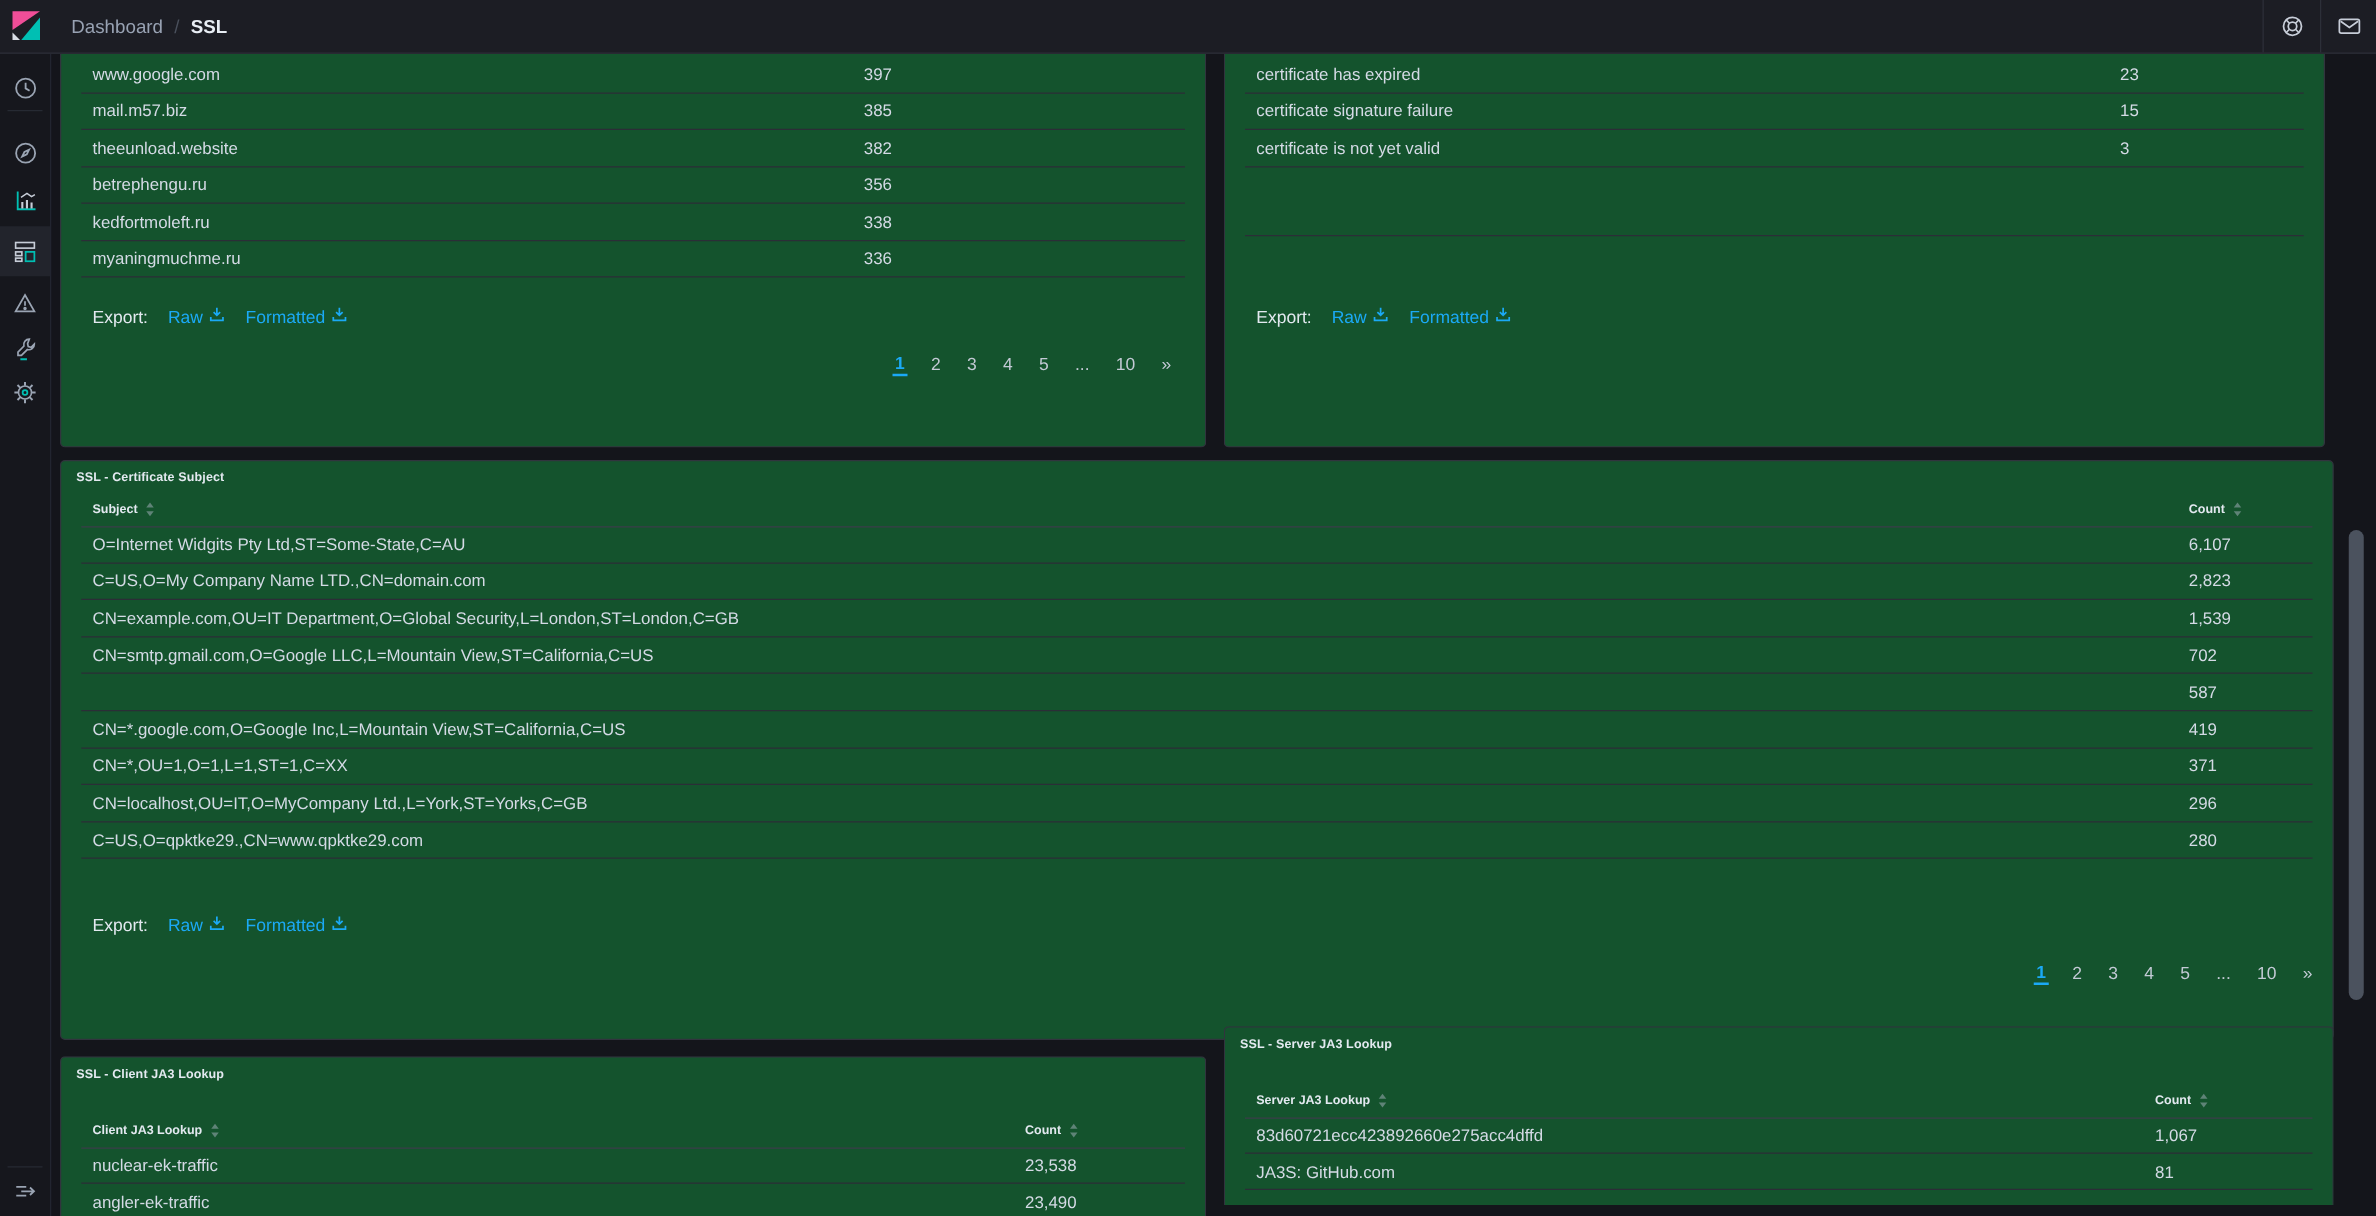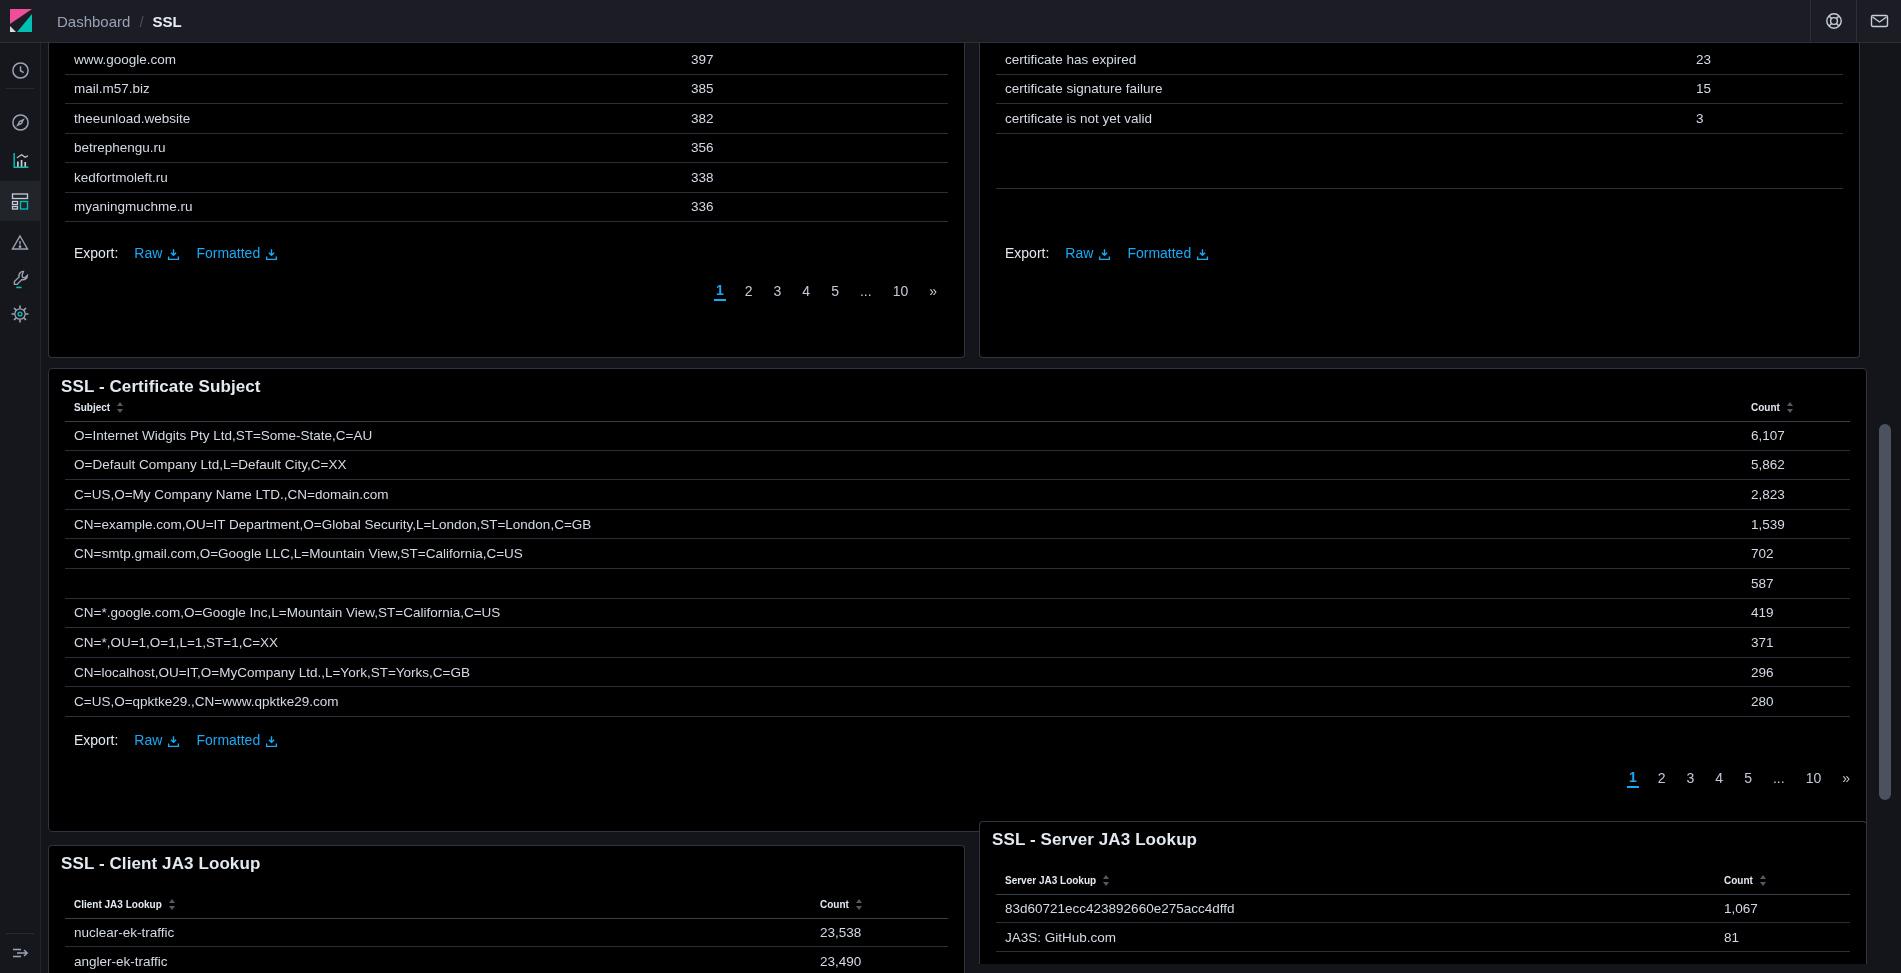"www.google.com" .panel { background: #000000 -> #14532d }
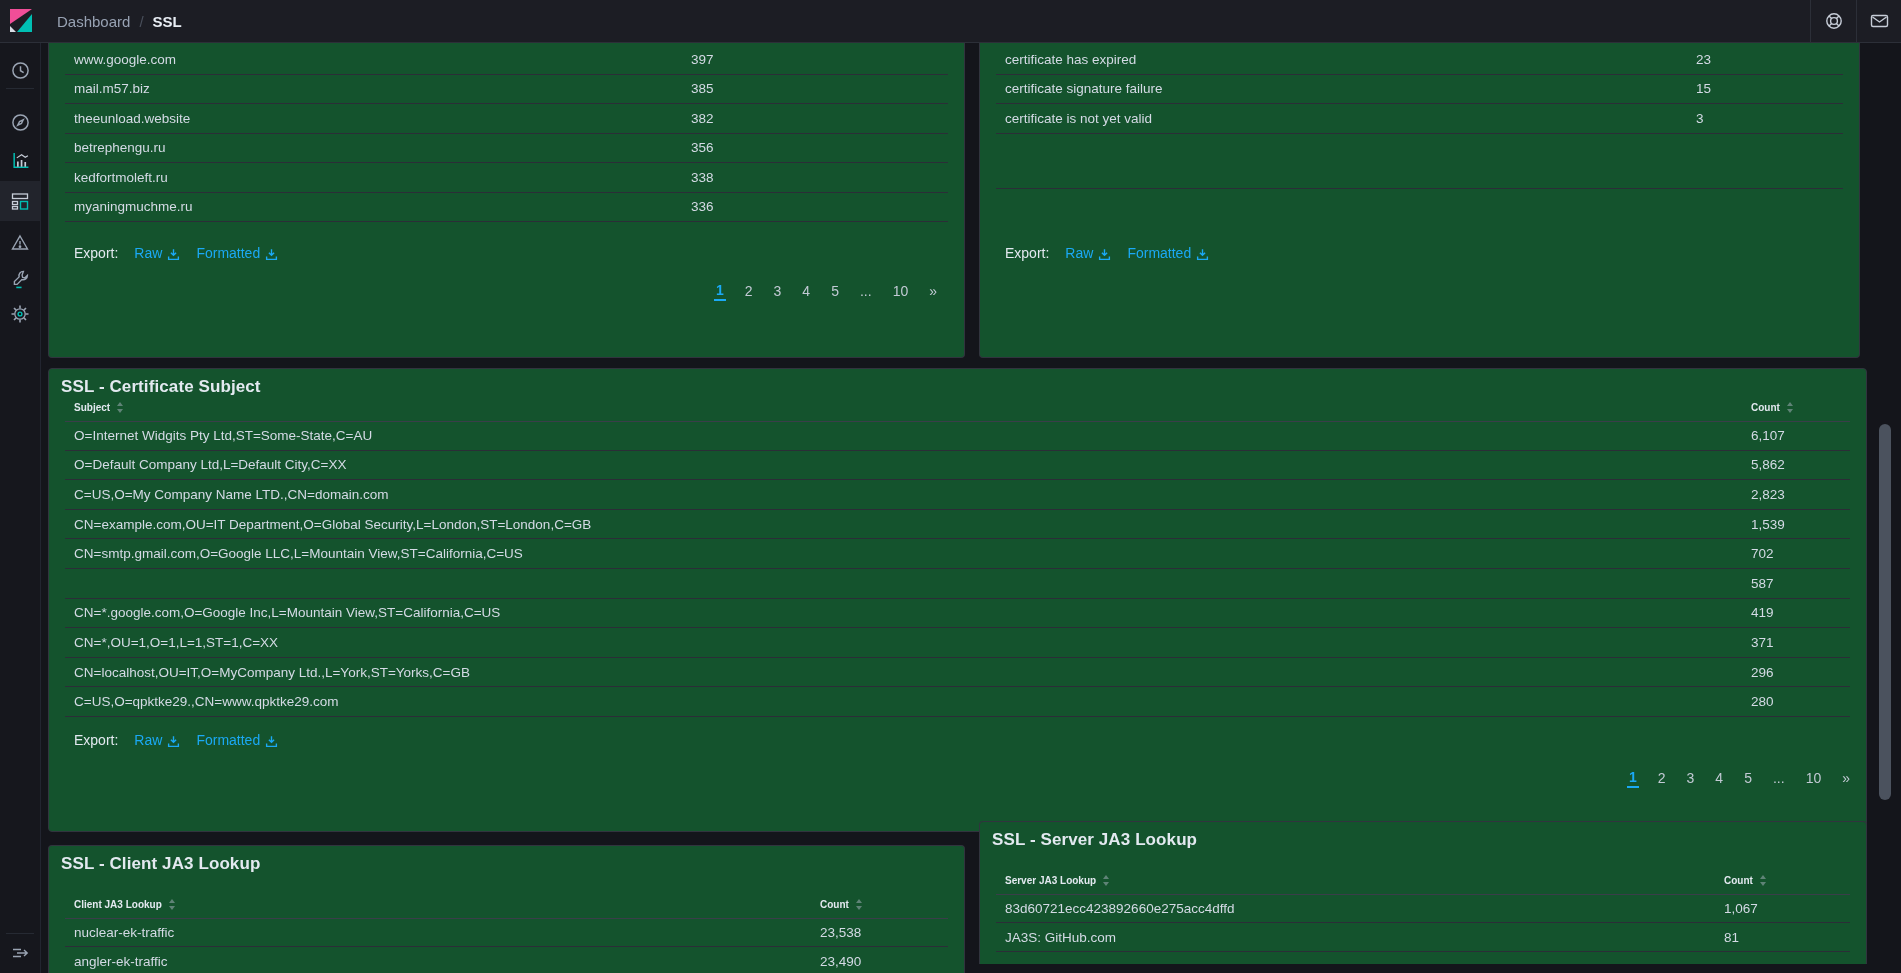"Raw" .export-link { align-items: flex-end -> flex-start }
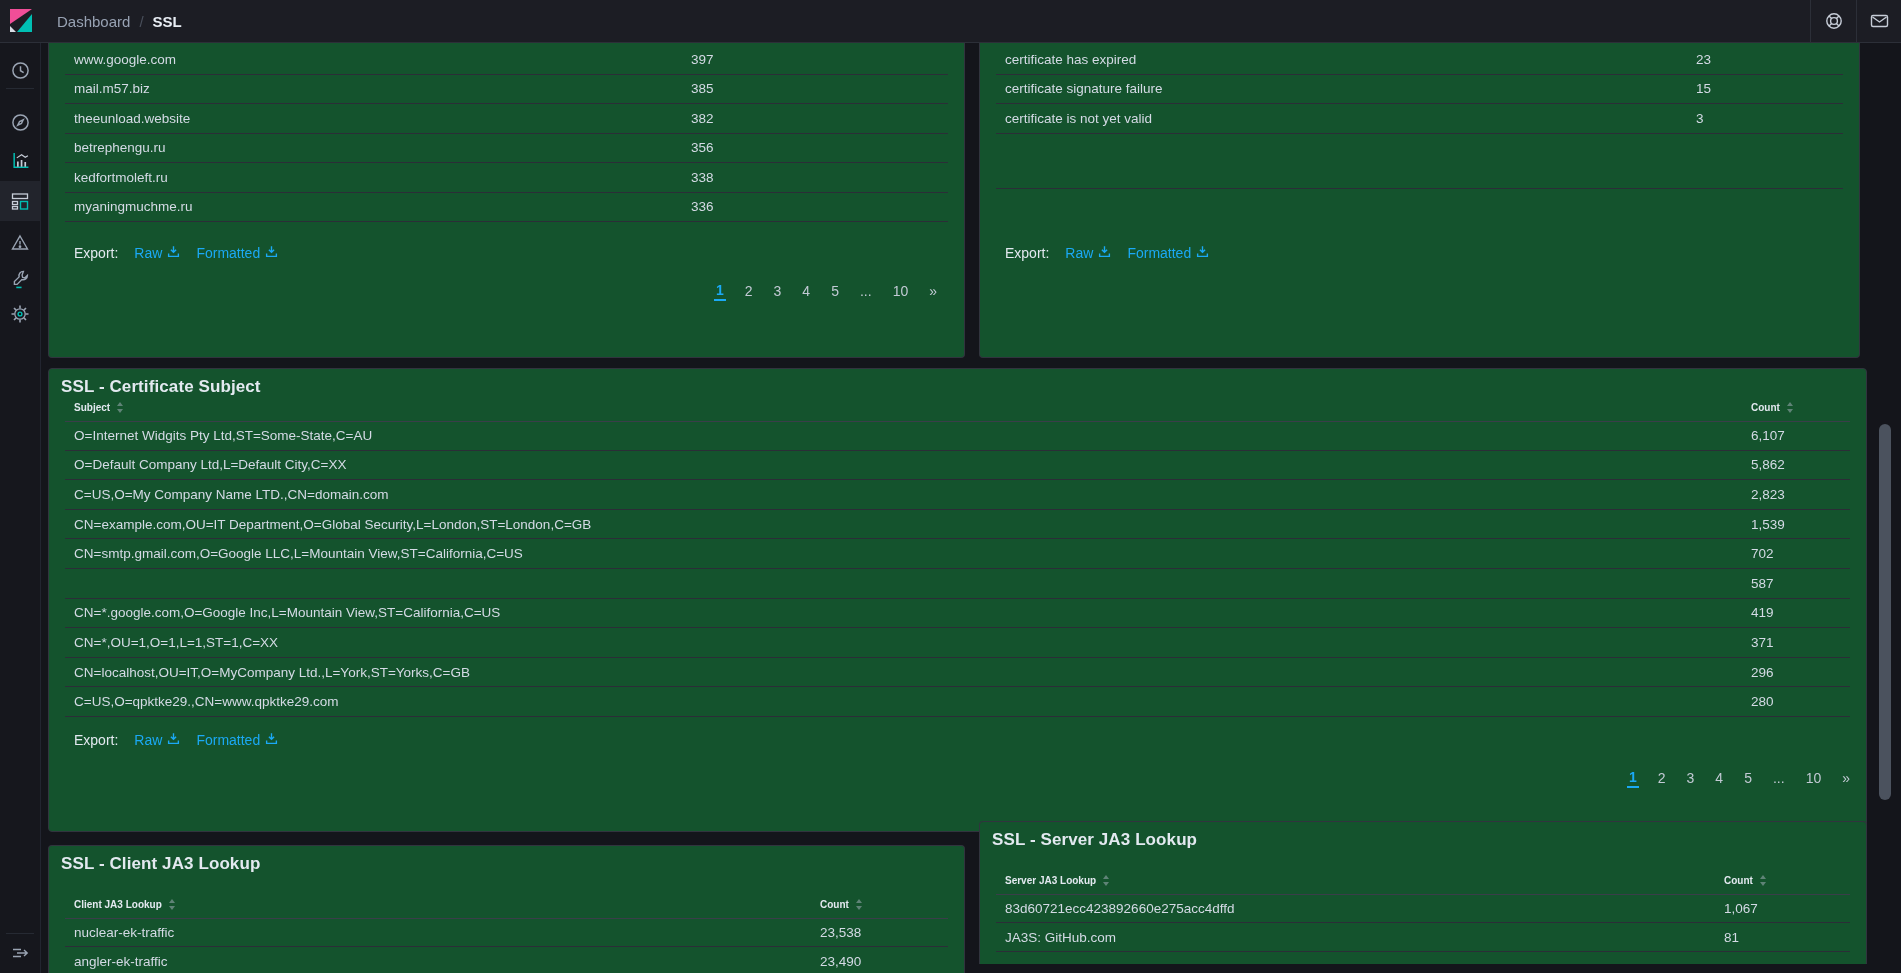"SSL - Certificate Subject" .panel-title { font-size: 17px -> 10px }
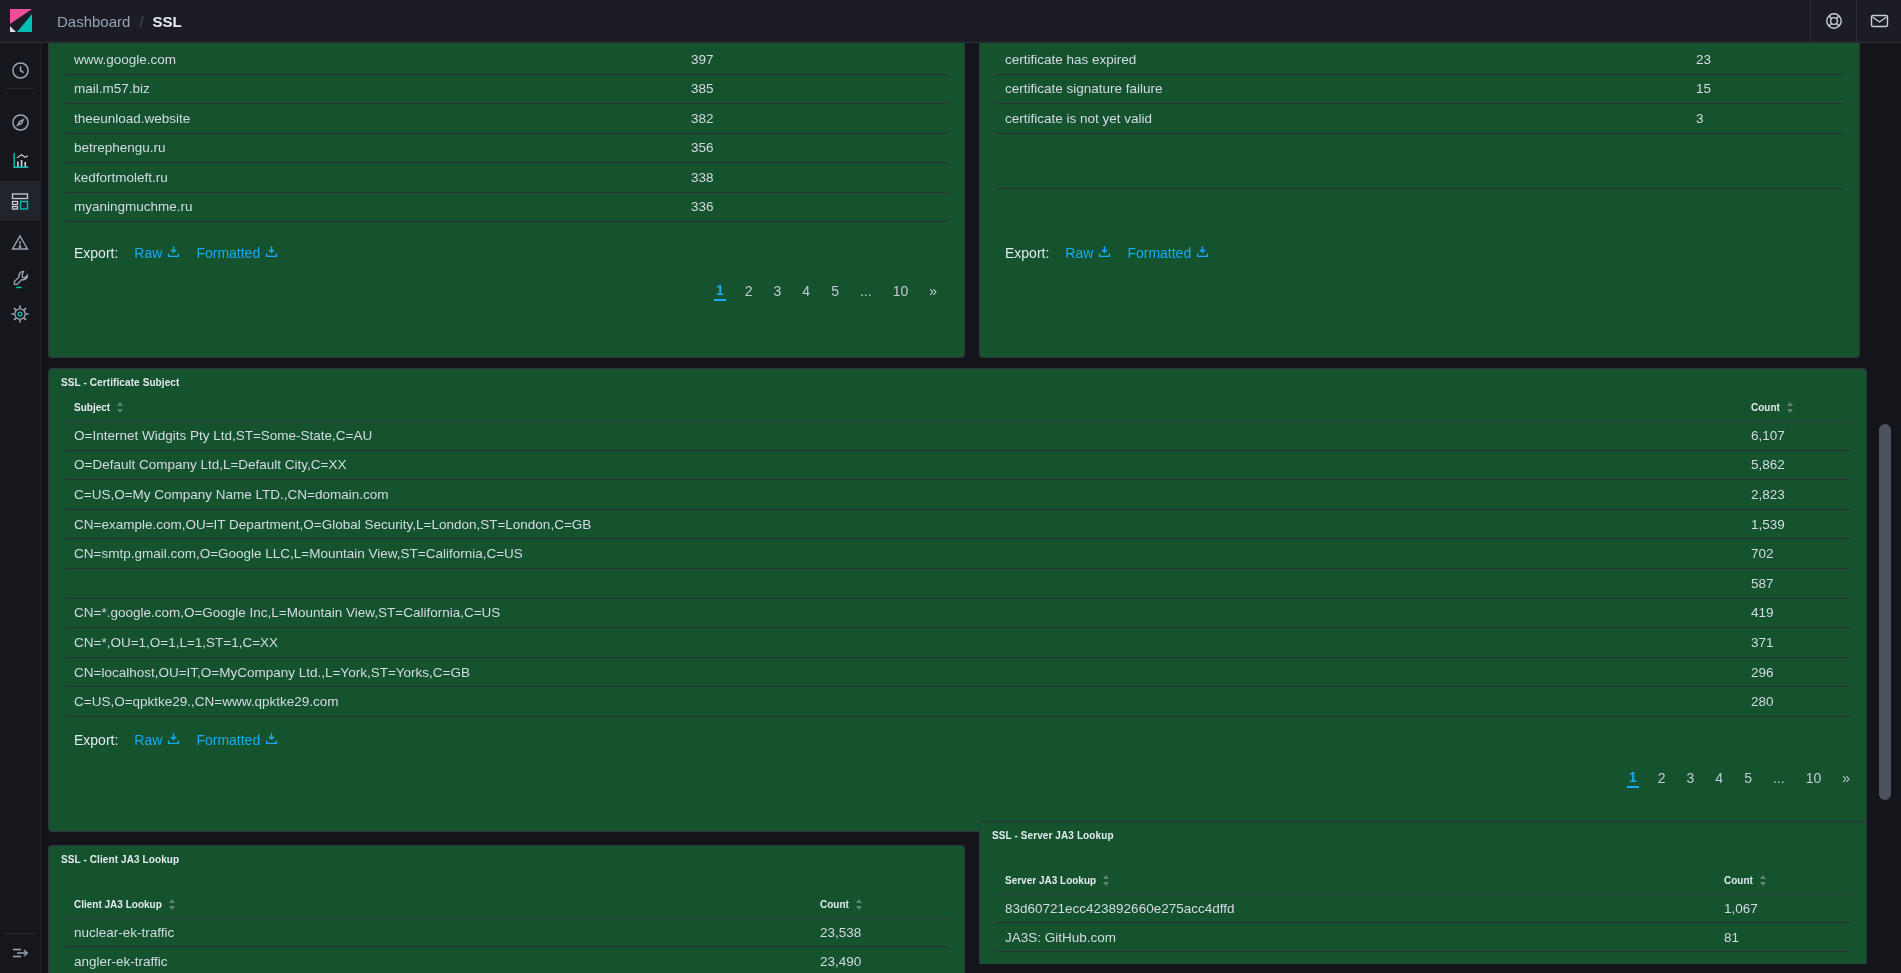"O=Default Company Ltd,L=Default" div.trow { html: <div> <span>O=Default Company Ltd,L=Default City,C=XX</span> <span>5,862</span> </div> -> none }
